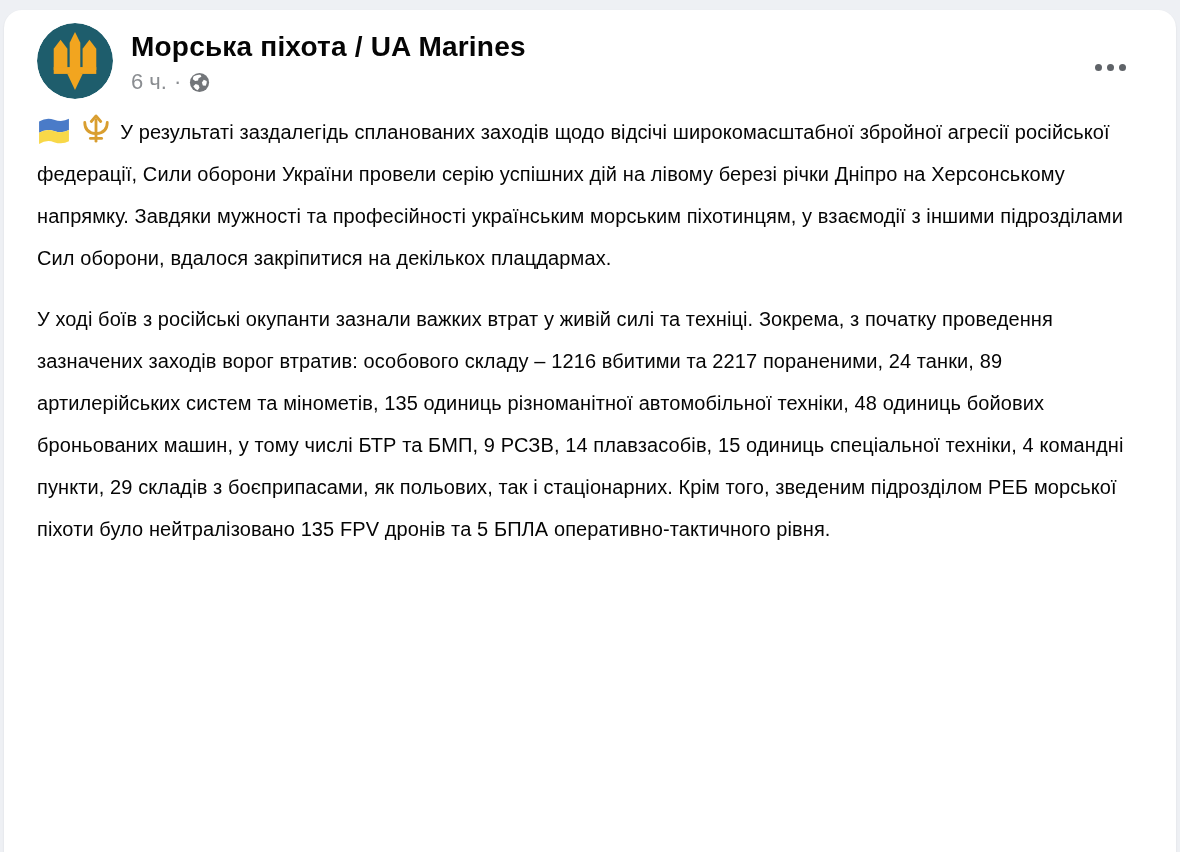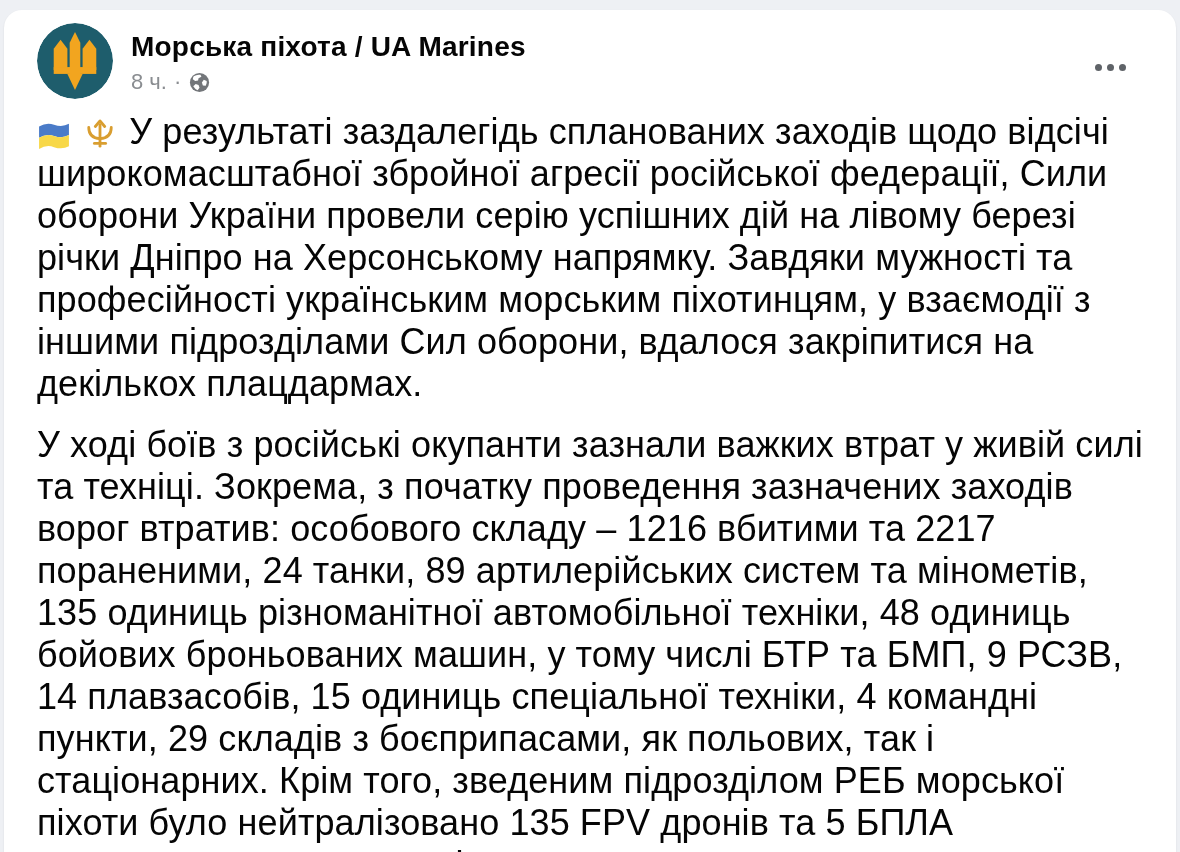"8 ч." span.timestamp { text: 8 -> 6 }
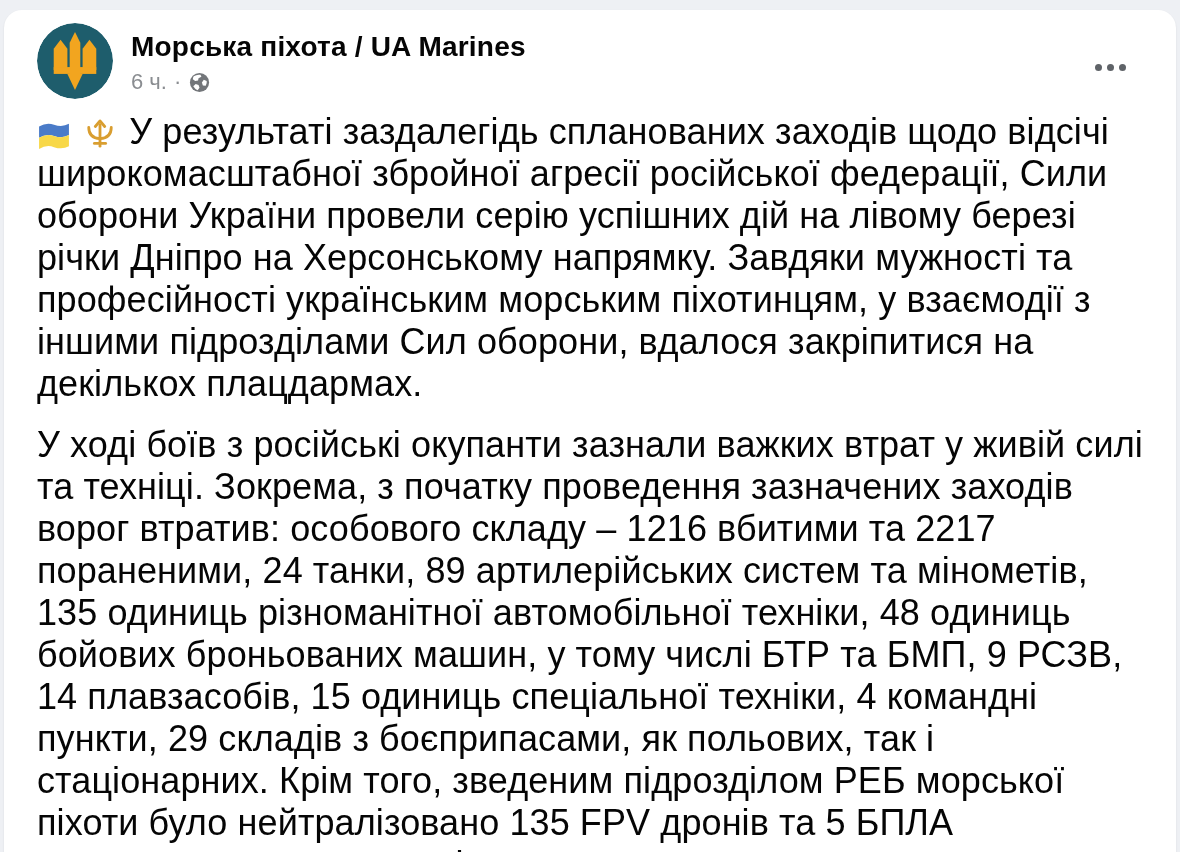"У результаті заздалегідь спланованих" .para { font-size: 36px -> 20px }
